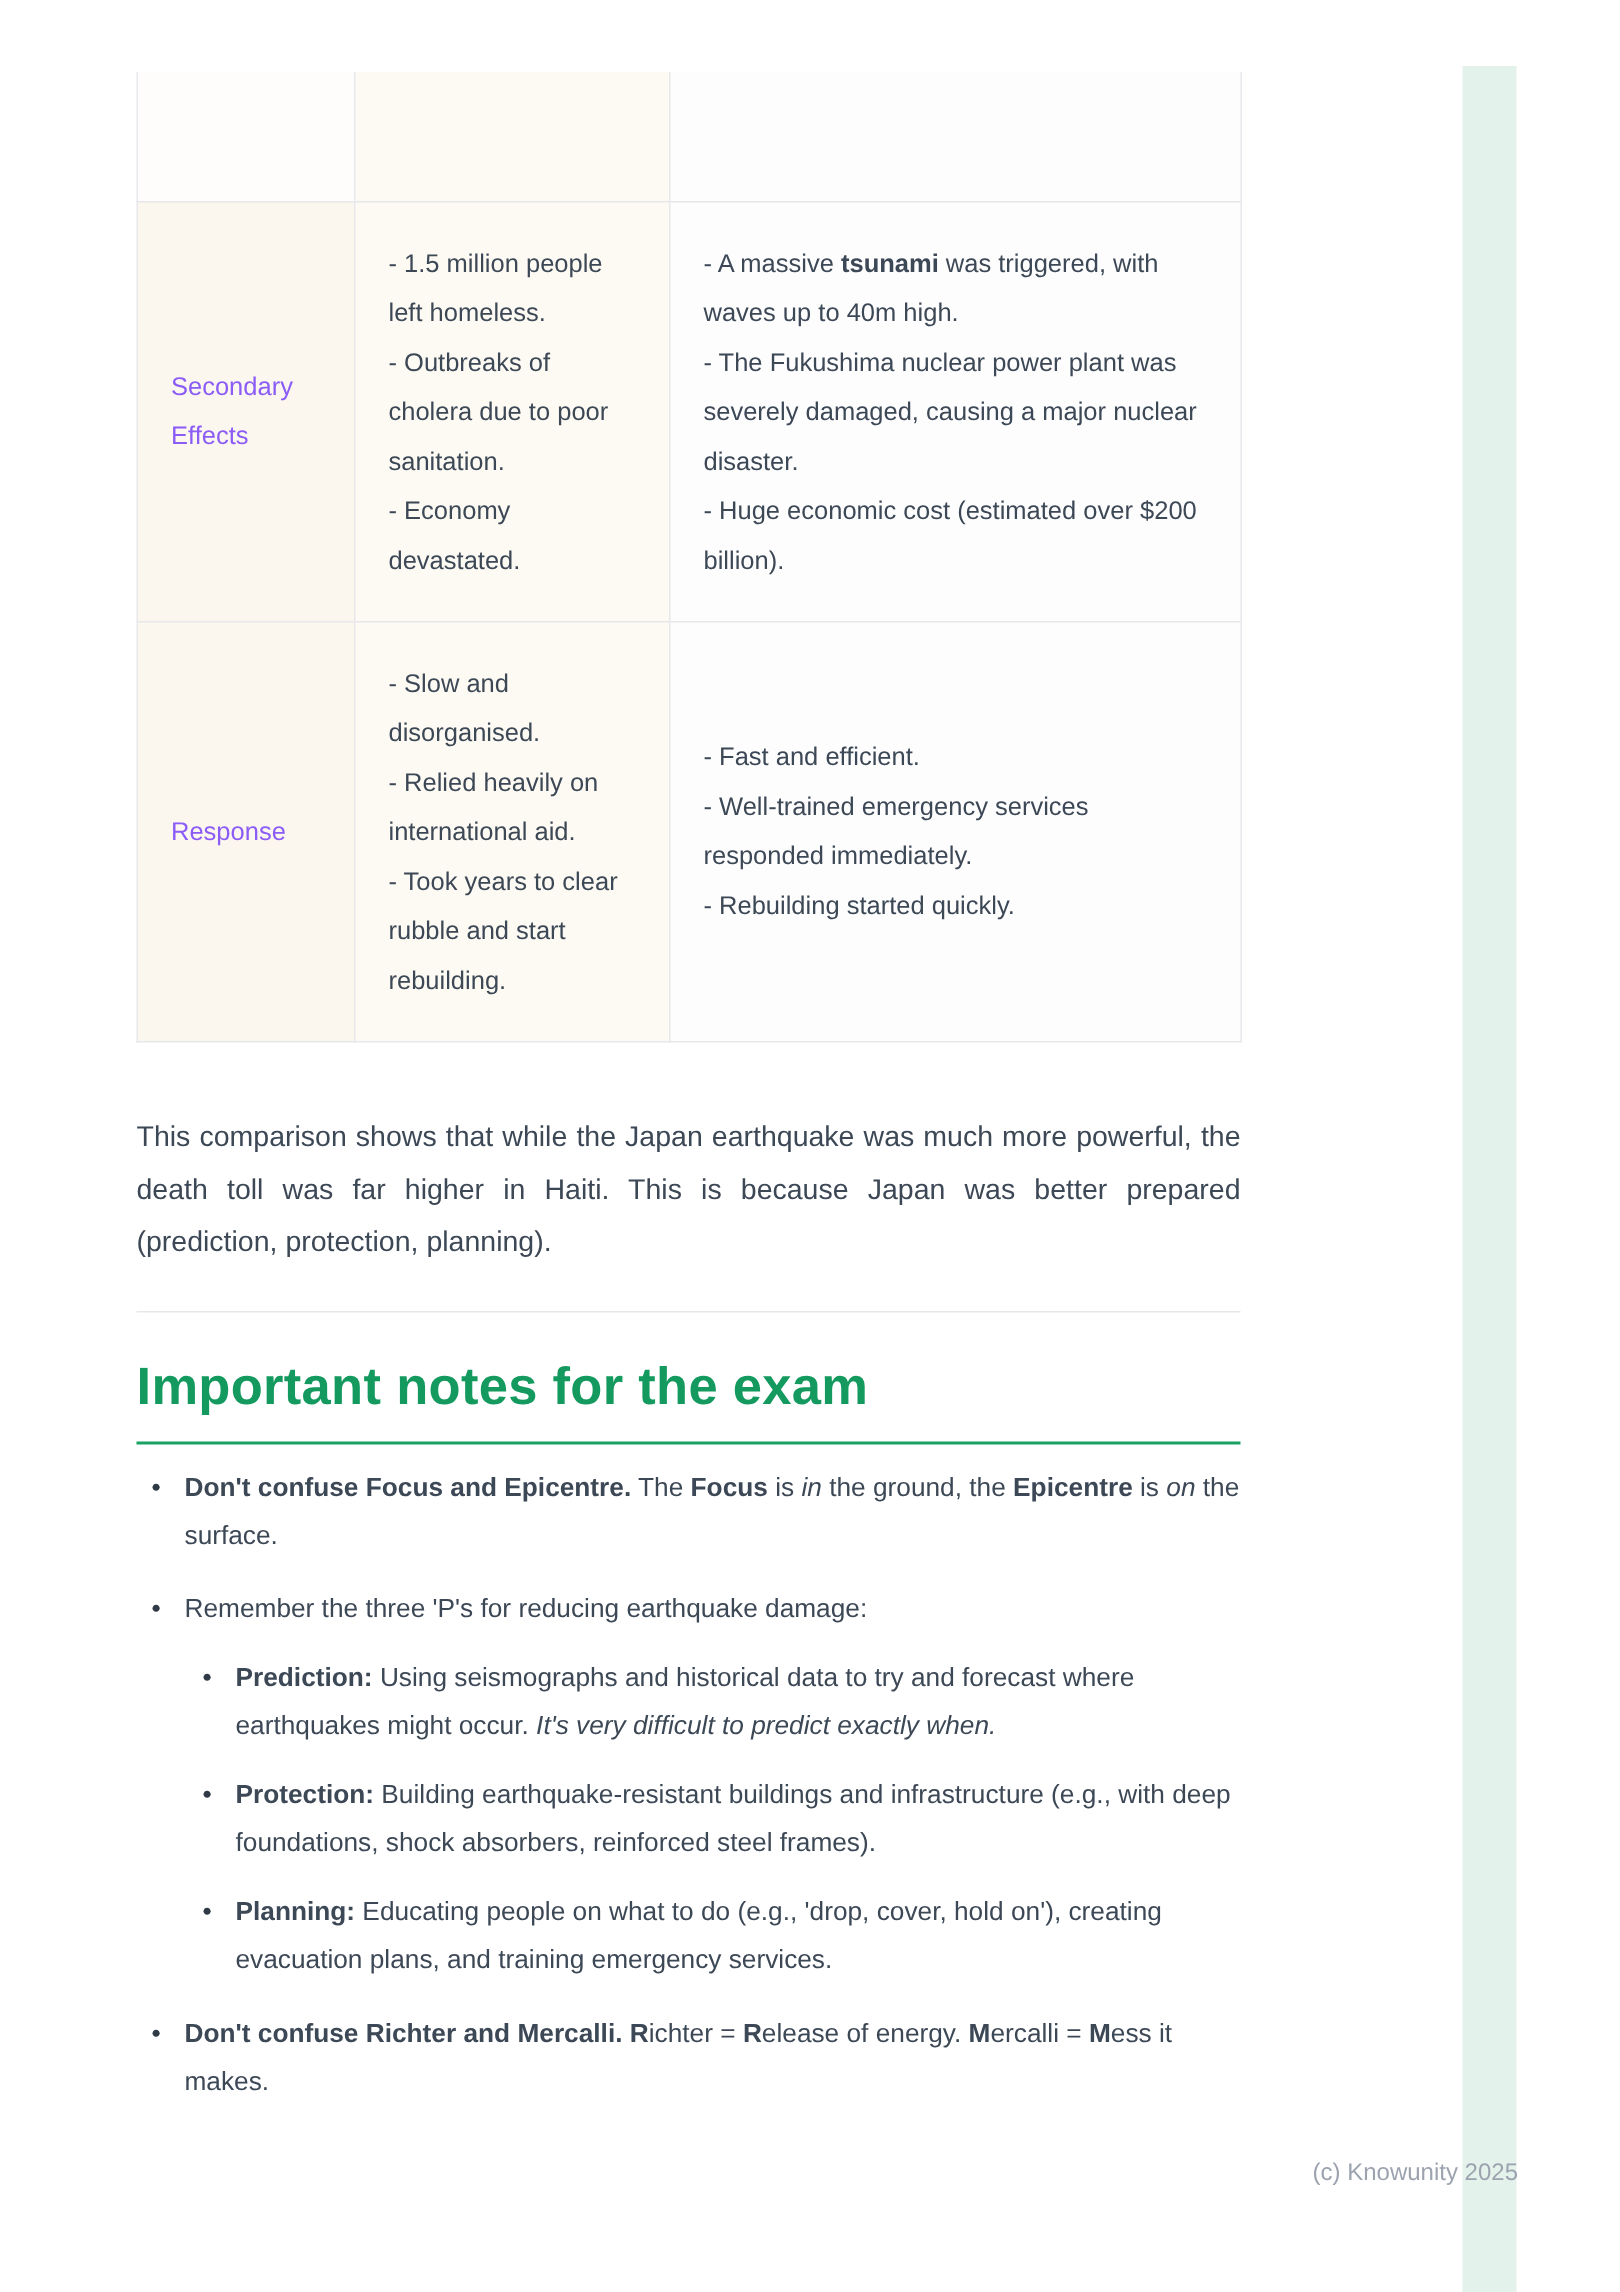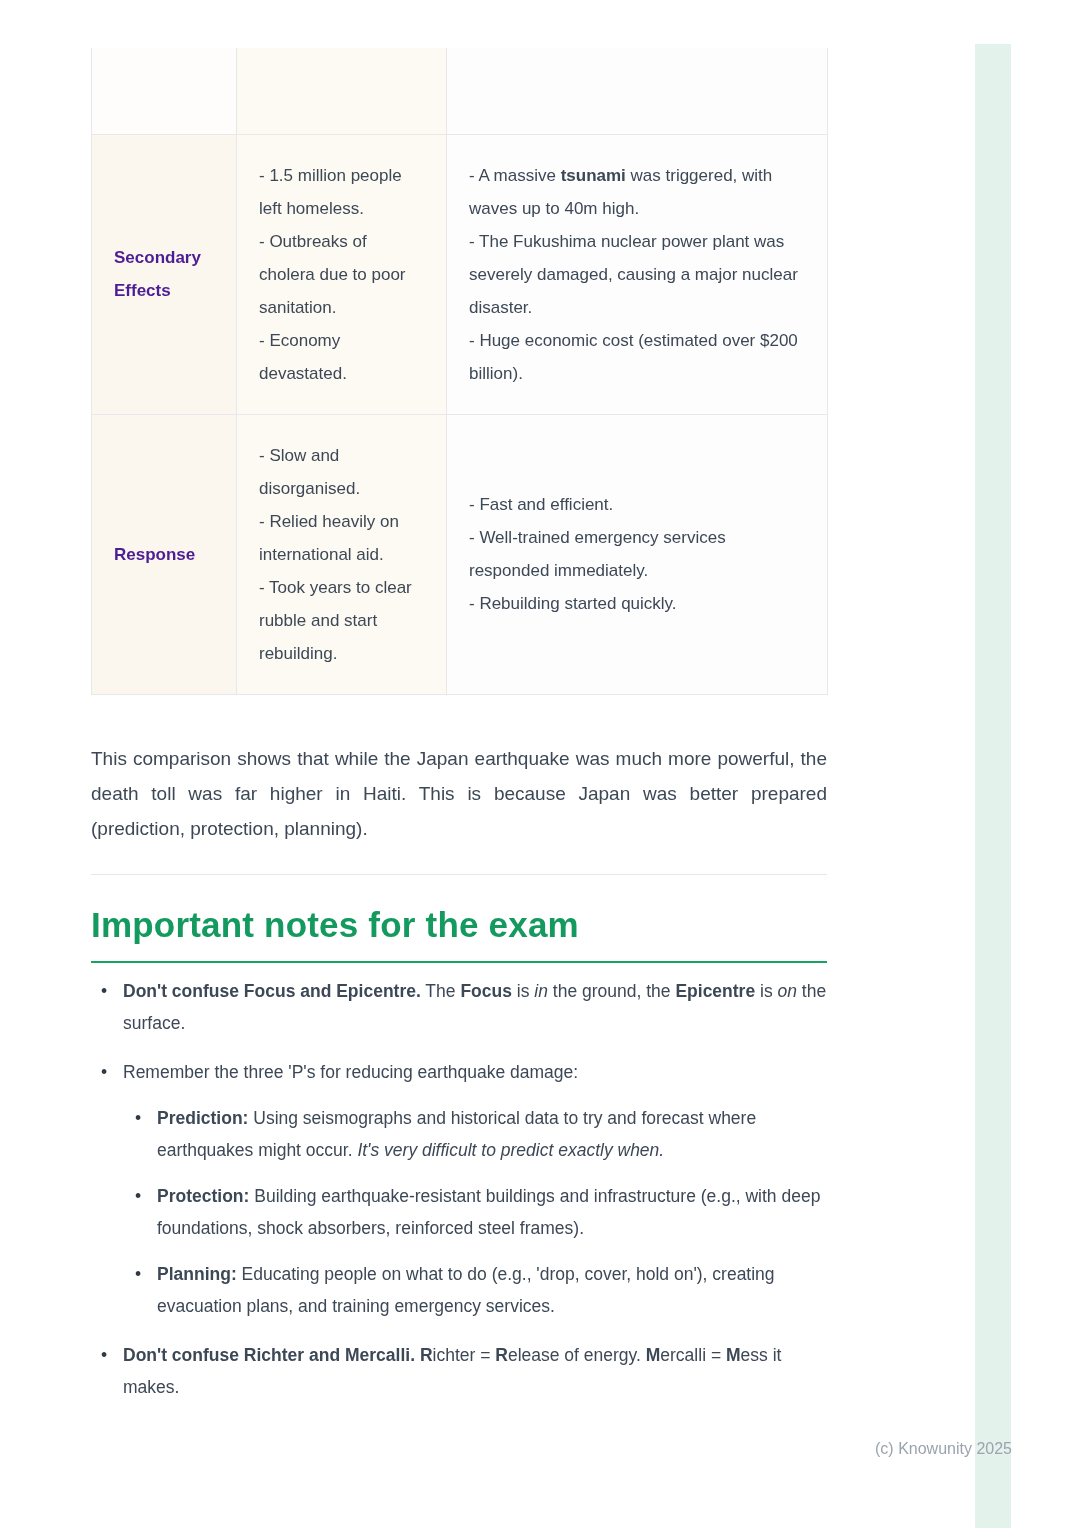"Secondary Effects" .cmp-table td.label-cell { color: #4c1d95 -> #8b5cf6; font-weight: 700 -> 400 }
